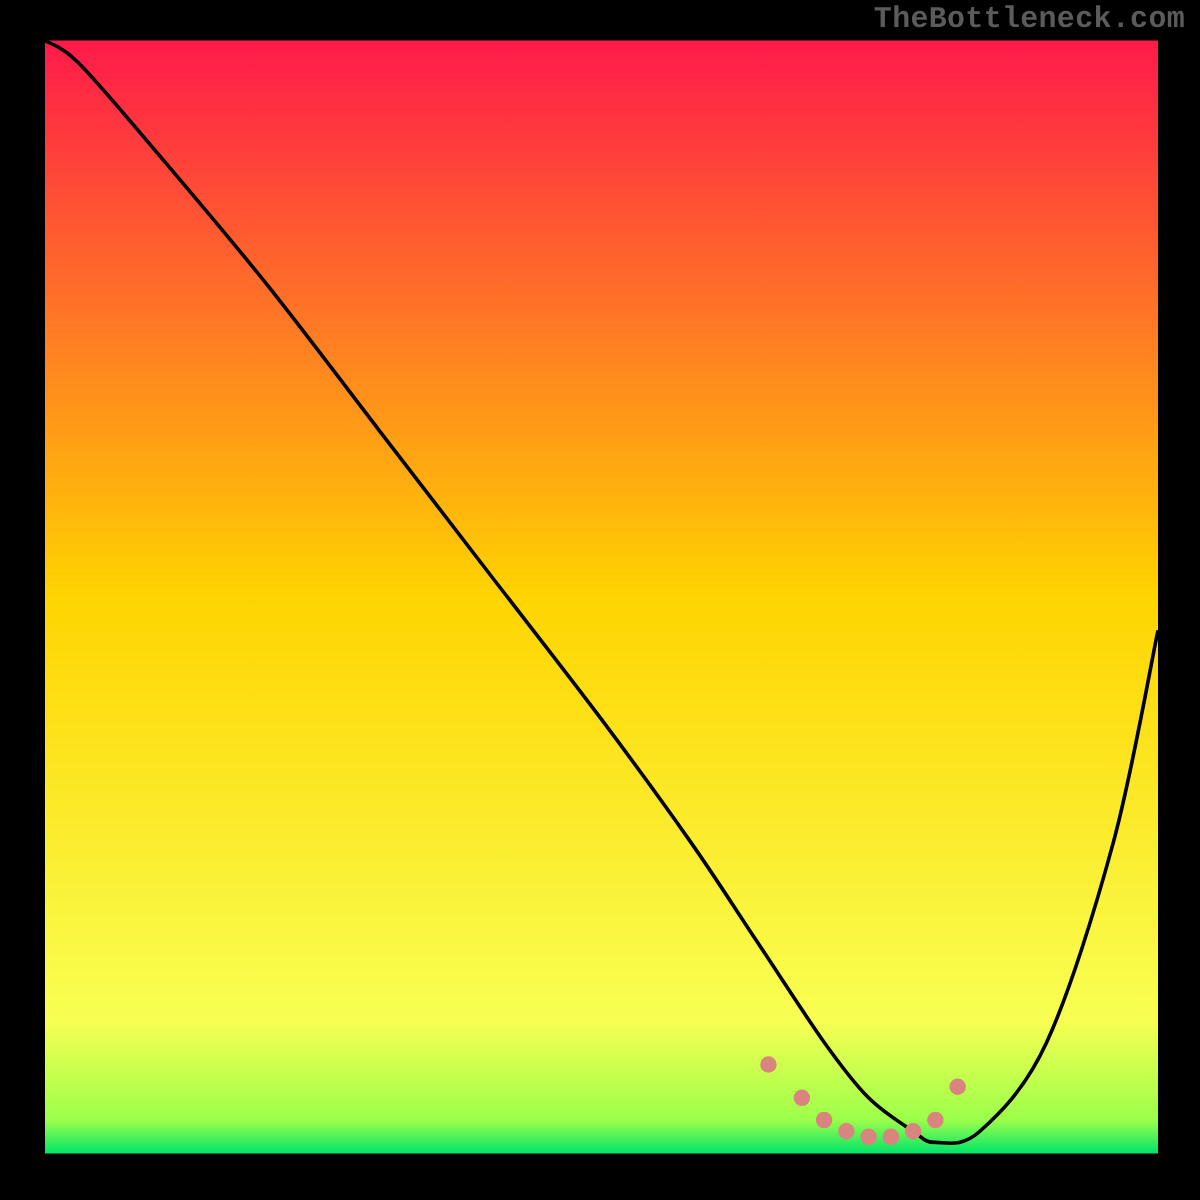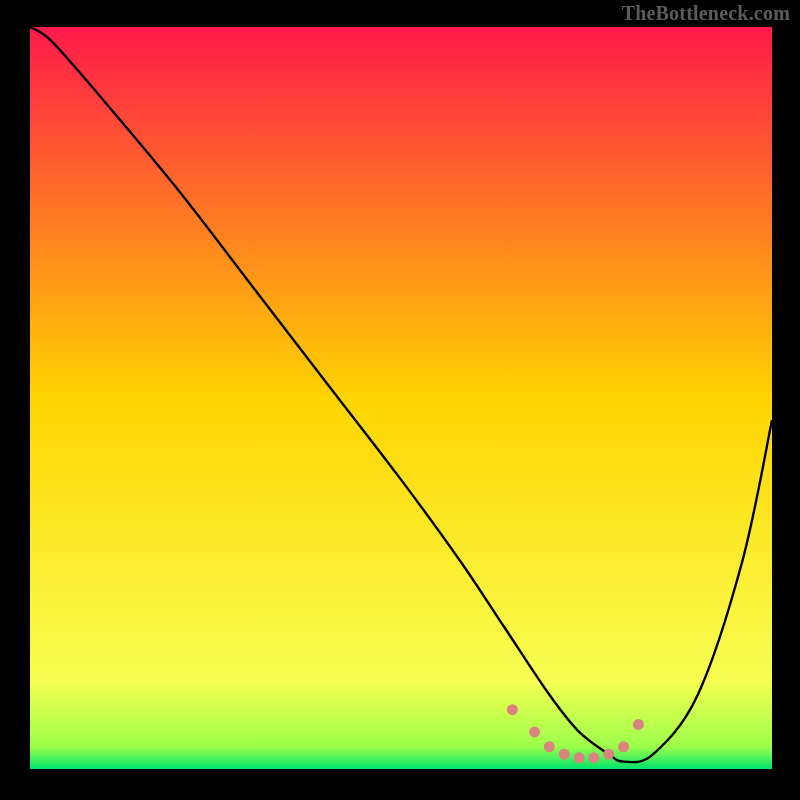"TheBottleneck.com" .watermark { font-family: Liberation Serif, serif -> Liberation Mono, monospace }
